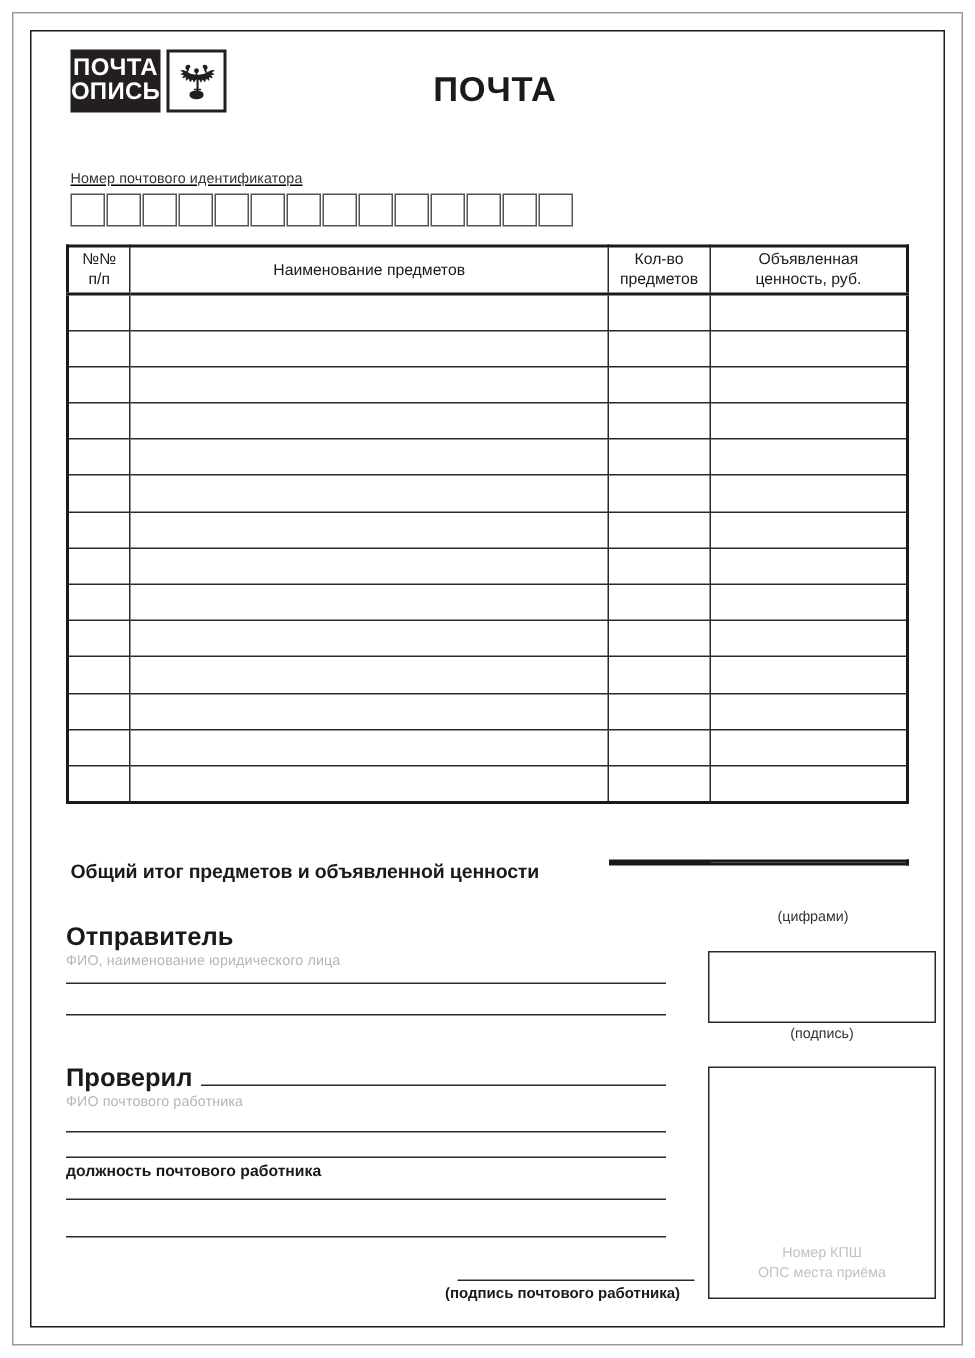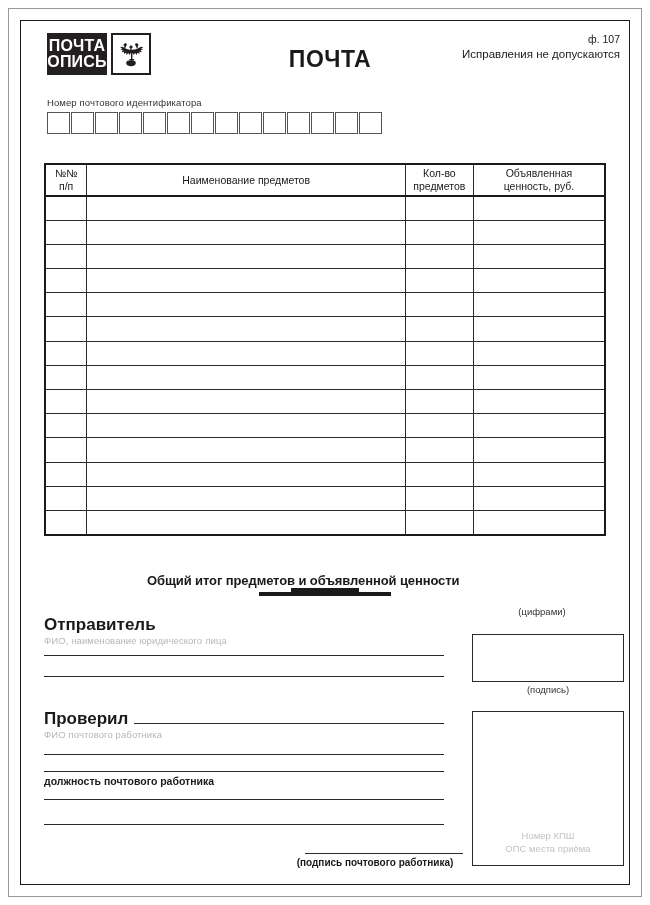"ф. 107" div.form-meta { html: <div> <div>ф. 107</div> <div>Исправления не допускаются</div> </div> -> none }
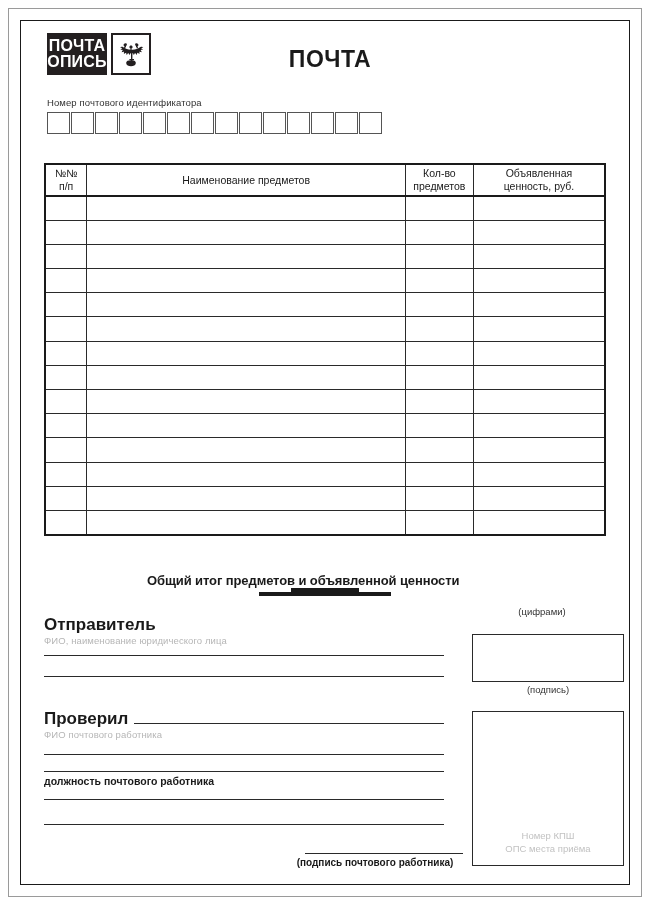"Номер почтового идентификатора" .ident-block { text-decoration: none -> underline; top: 77px -> 94px }
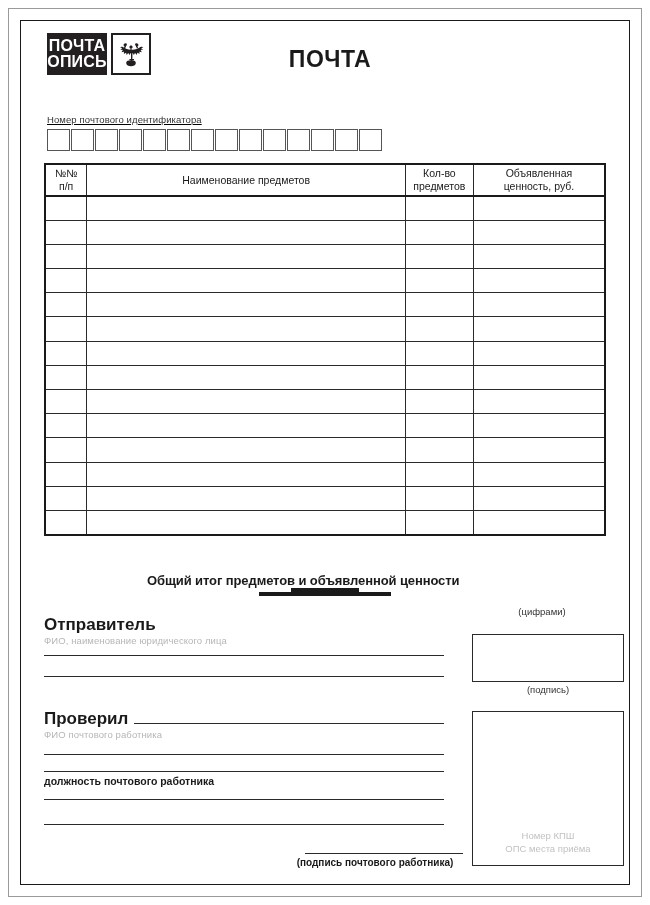"Общий итог предметов и объявленной" .total-row { align-items: center -> flex-start; flex-direction: column -> none }
